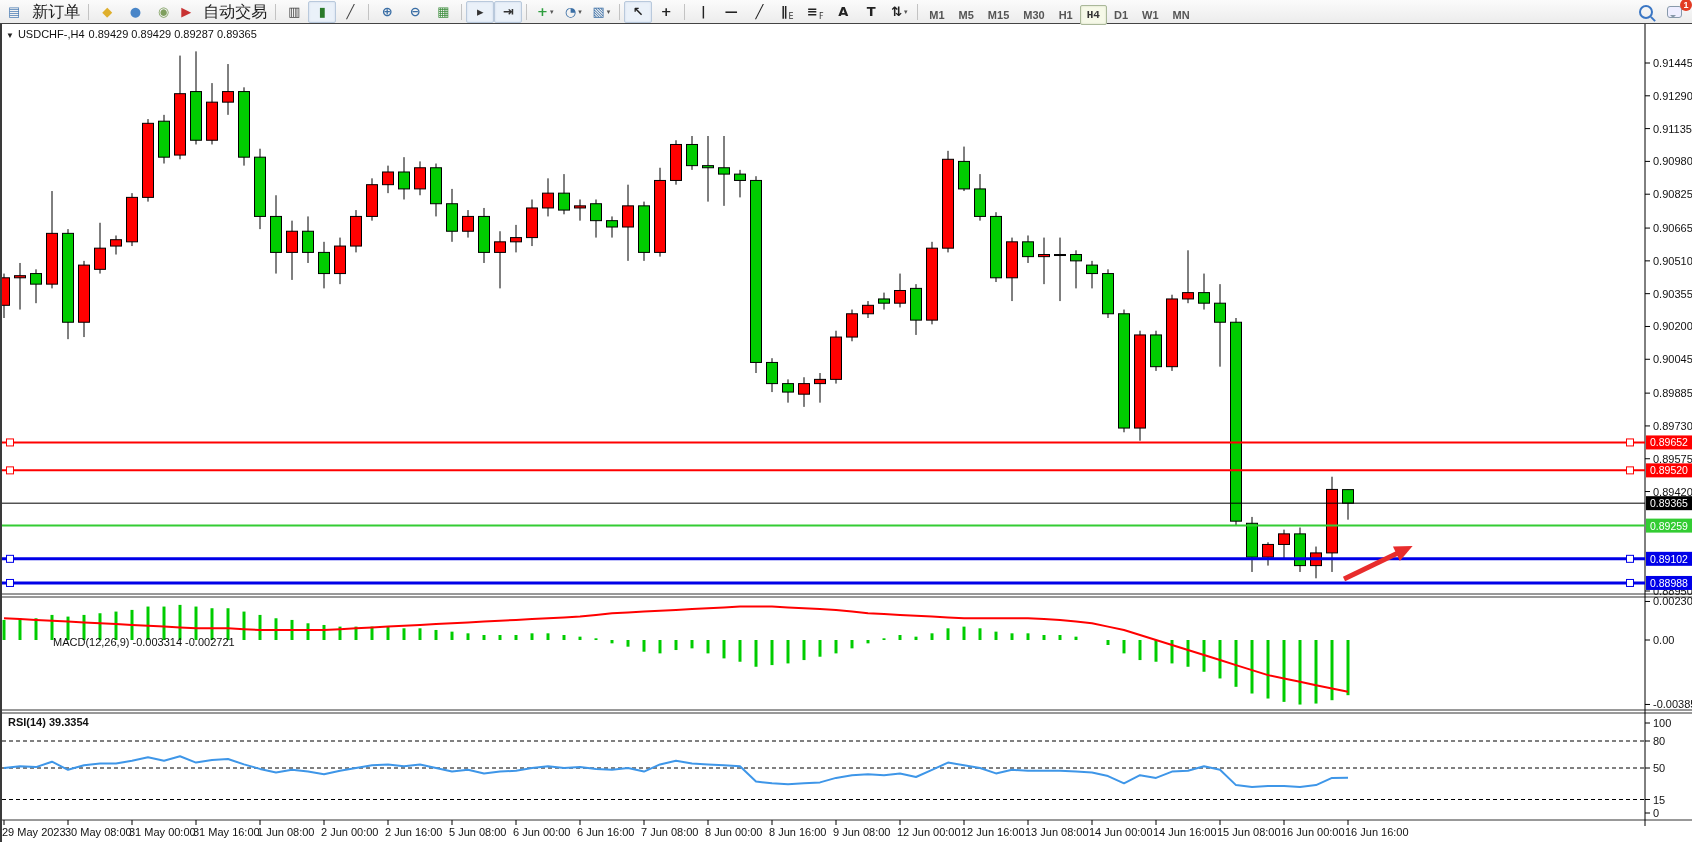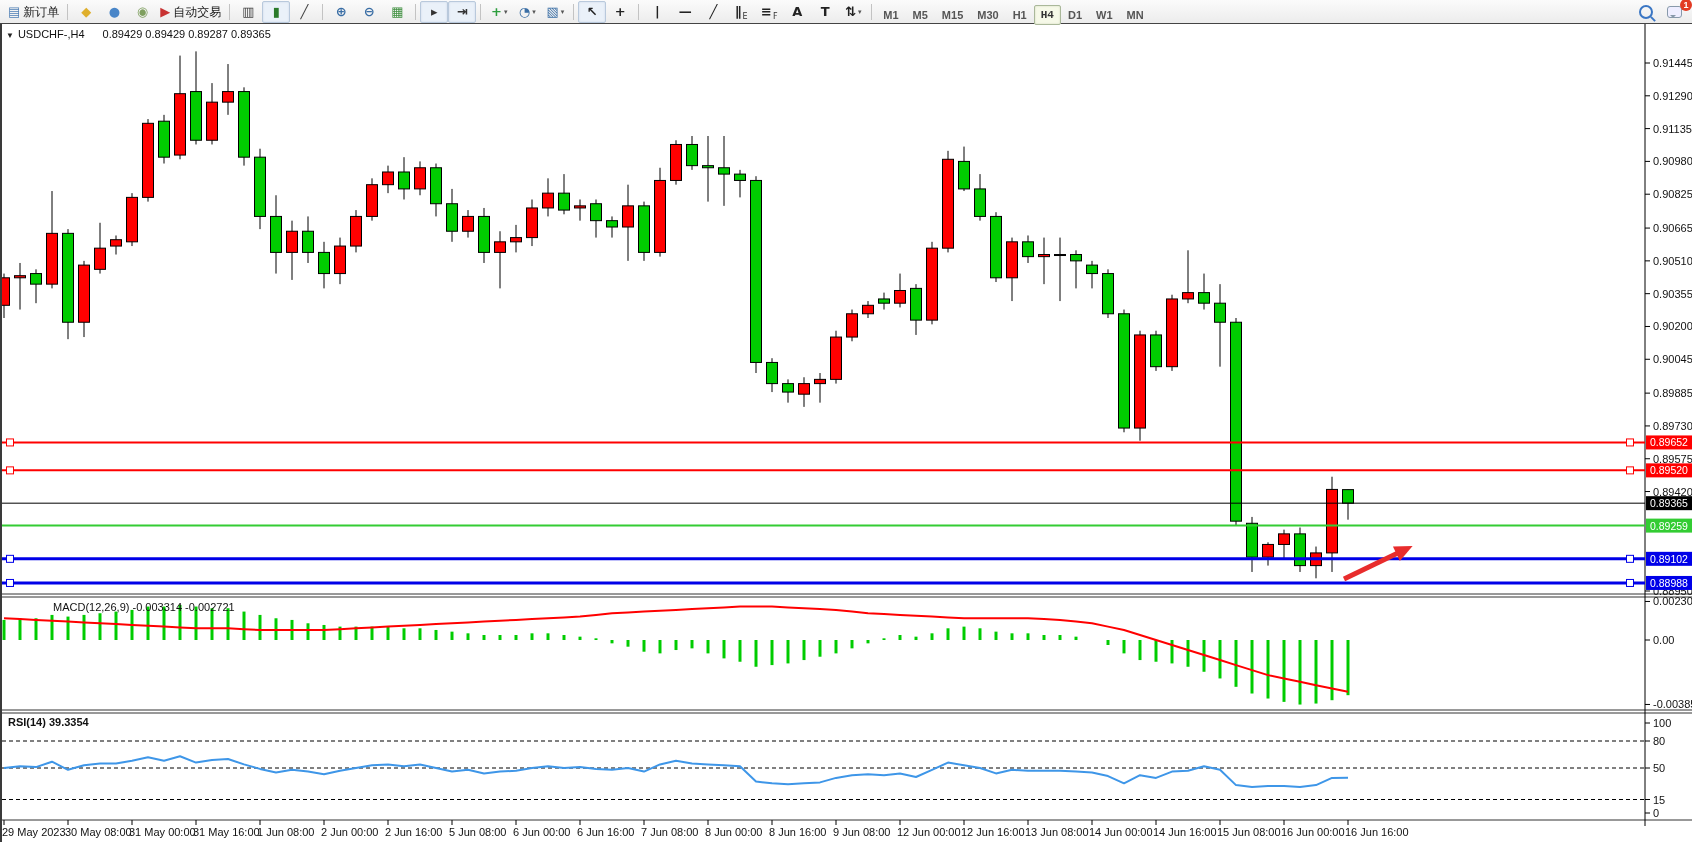"新订单" .tlabel { font-size: 12px -> 16px; margin-left: 3px -> 12px }
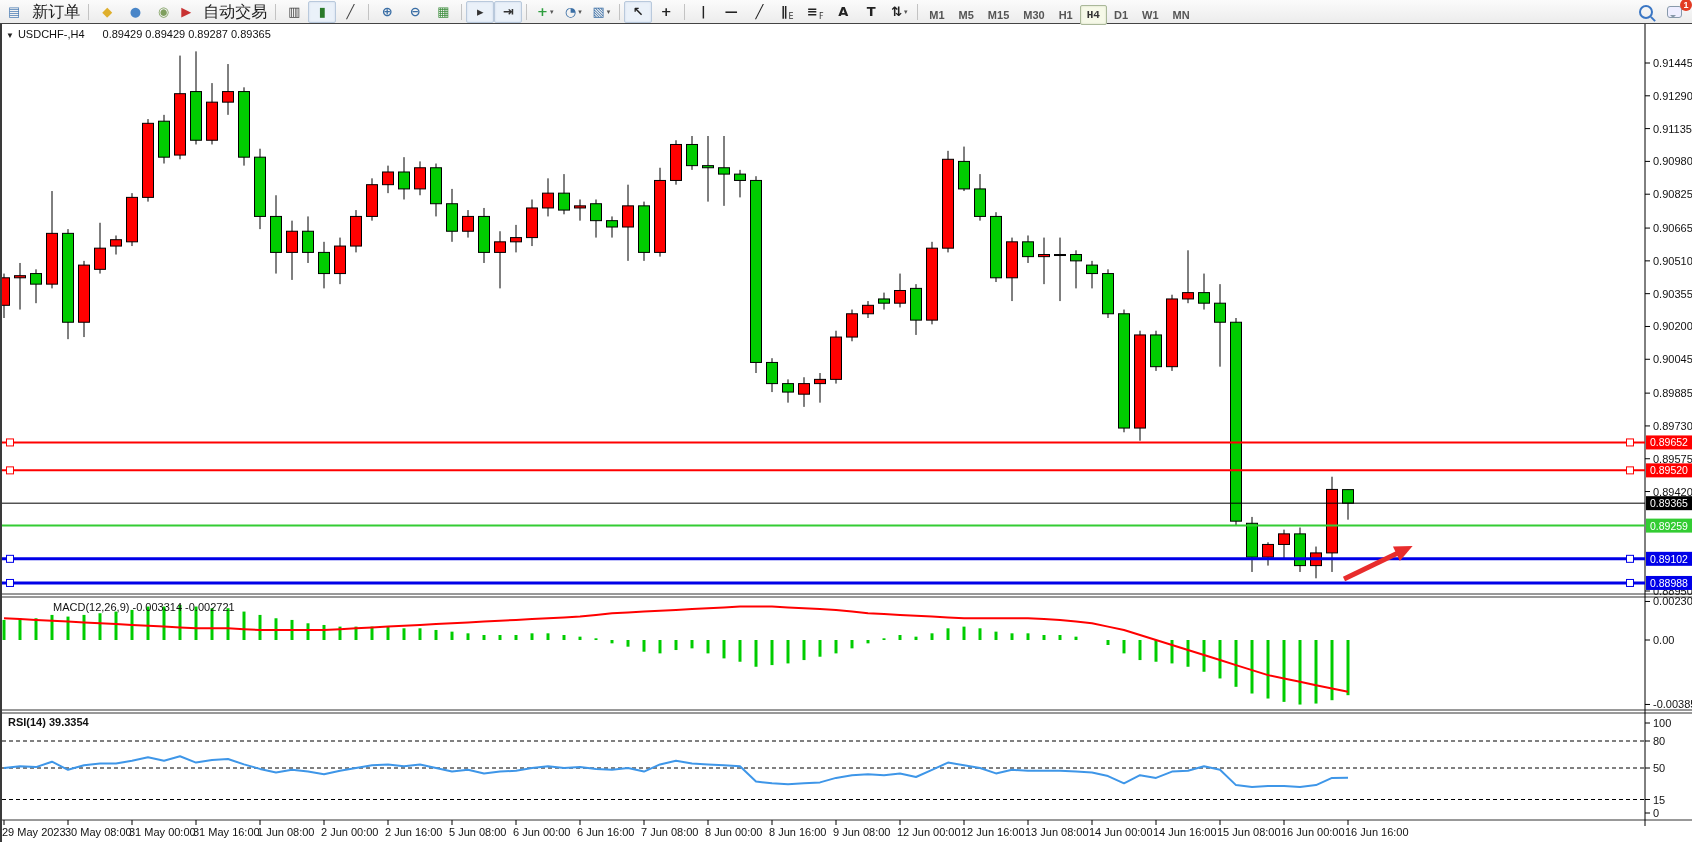"0.89429 0.89429 0.89287 0.89365" .chart-title .ohlc { margin-left: 18px -> 4px }
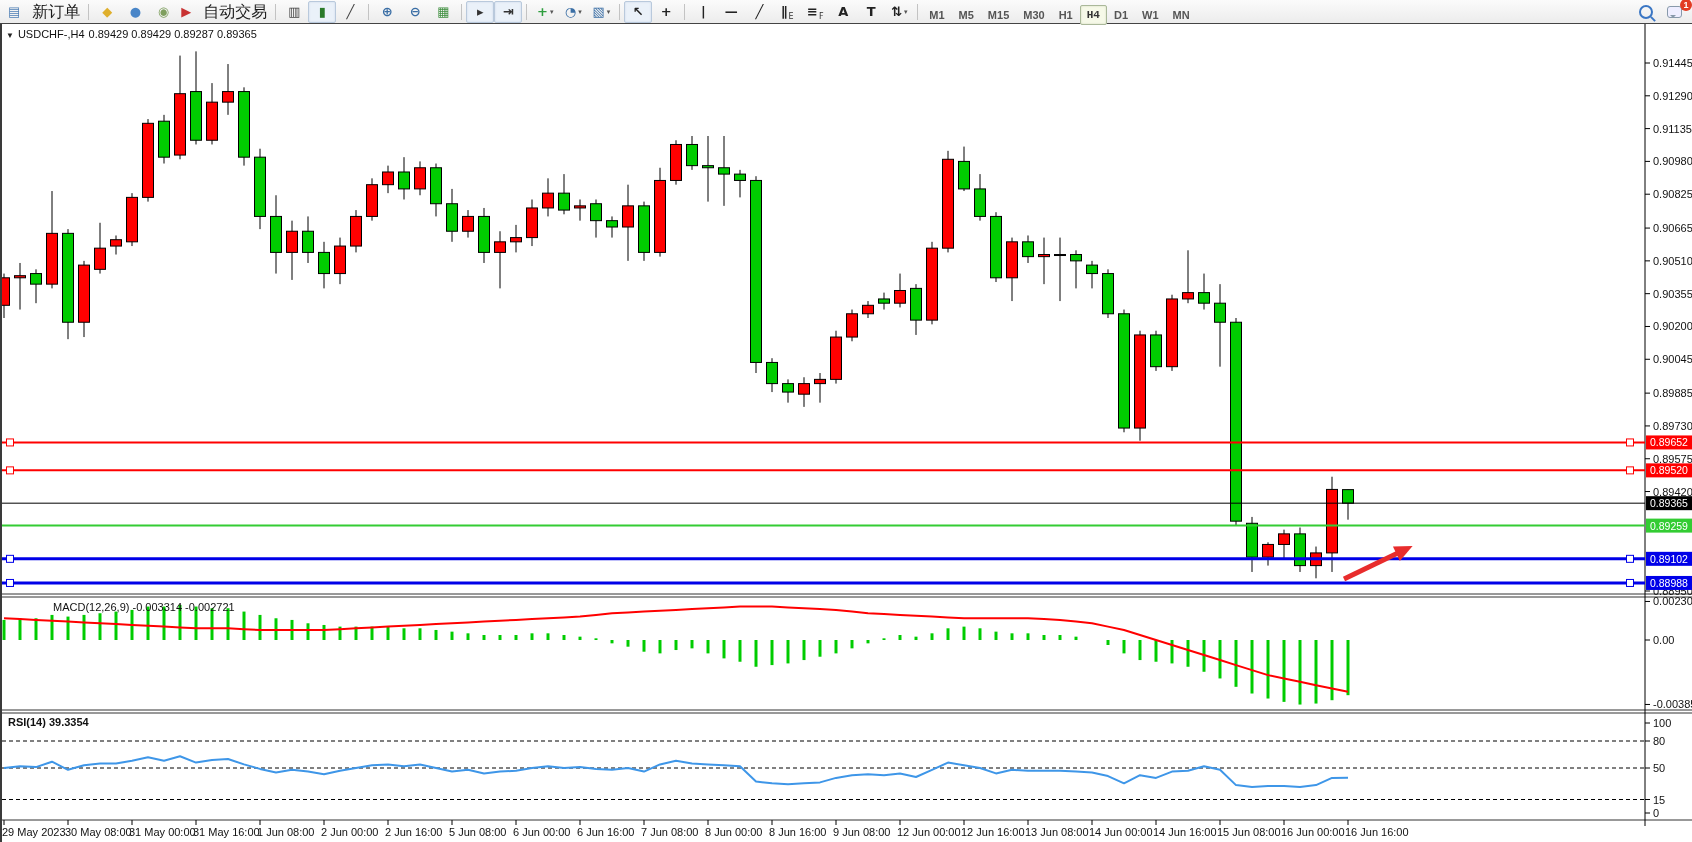"MACD(12,26,9) -0.003314 -0.002721" #macd-label { top: 601px -> 636px }
